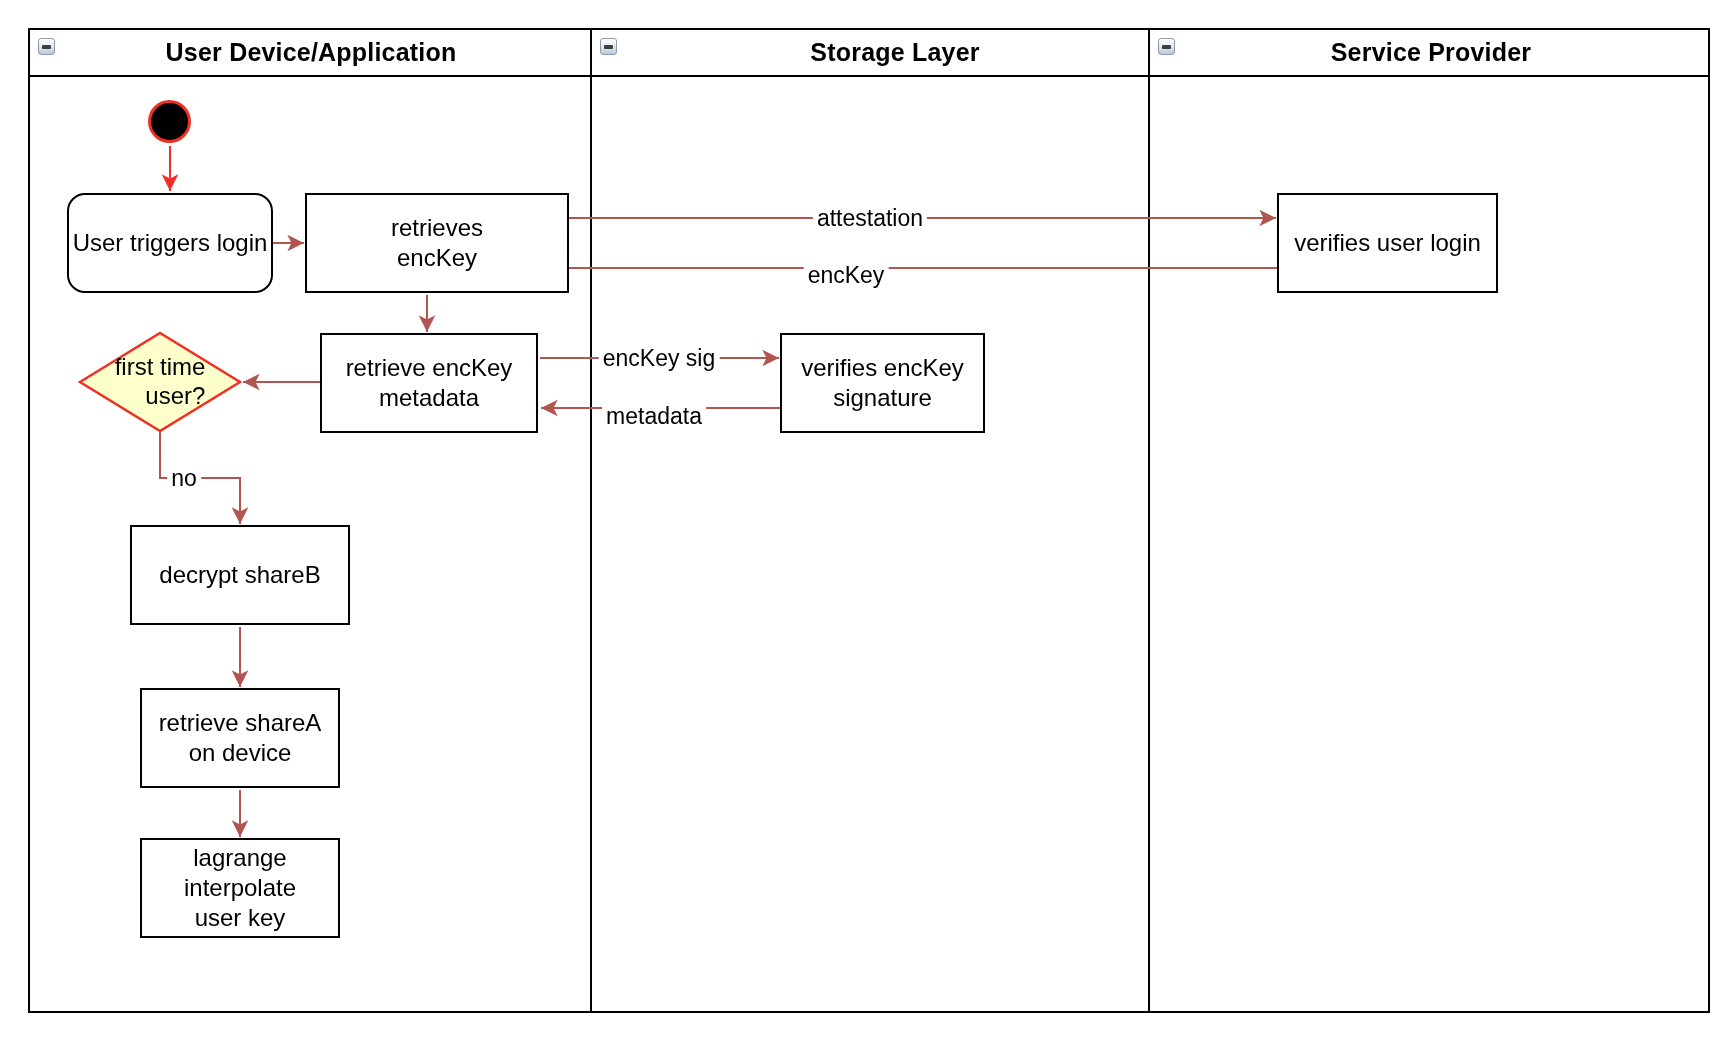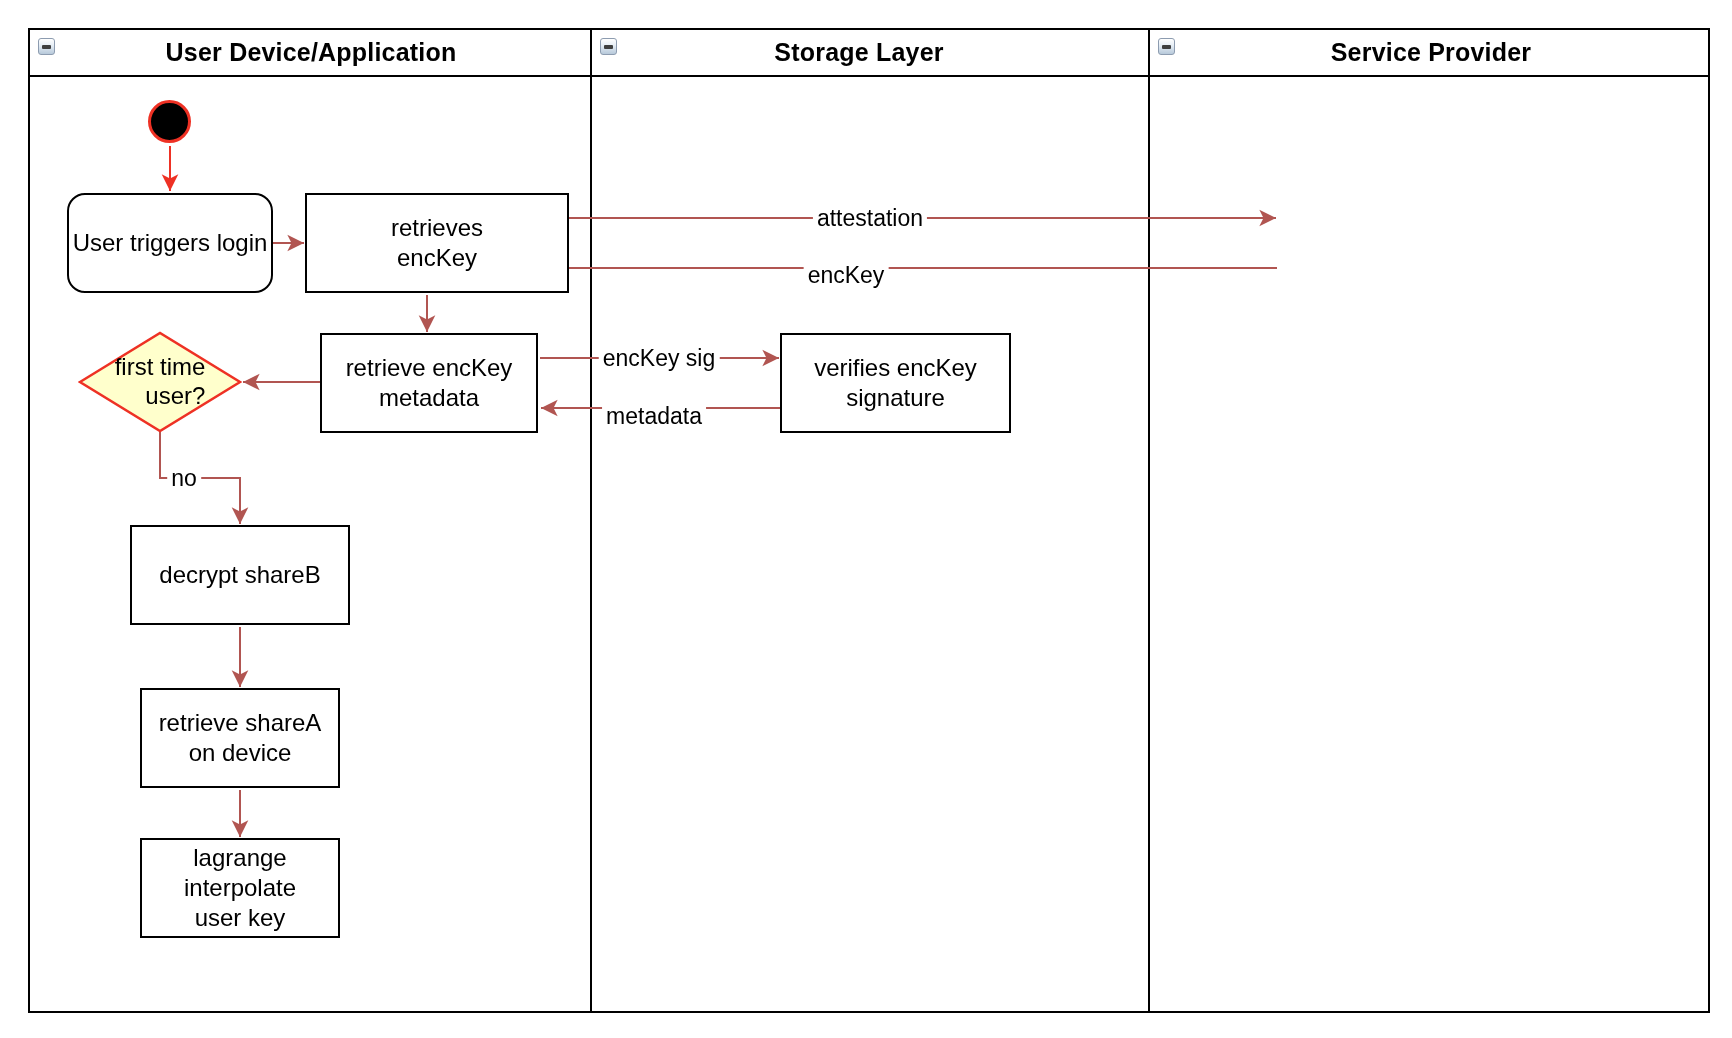"Storage Layer" div.lane-header { left: 532px -> 568px }
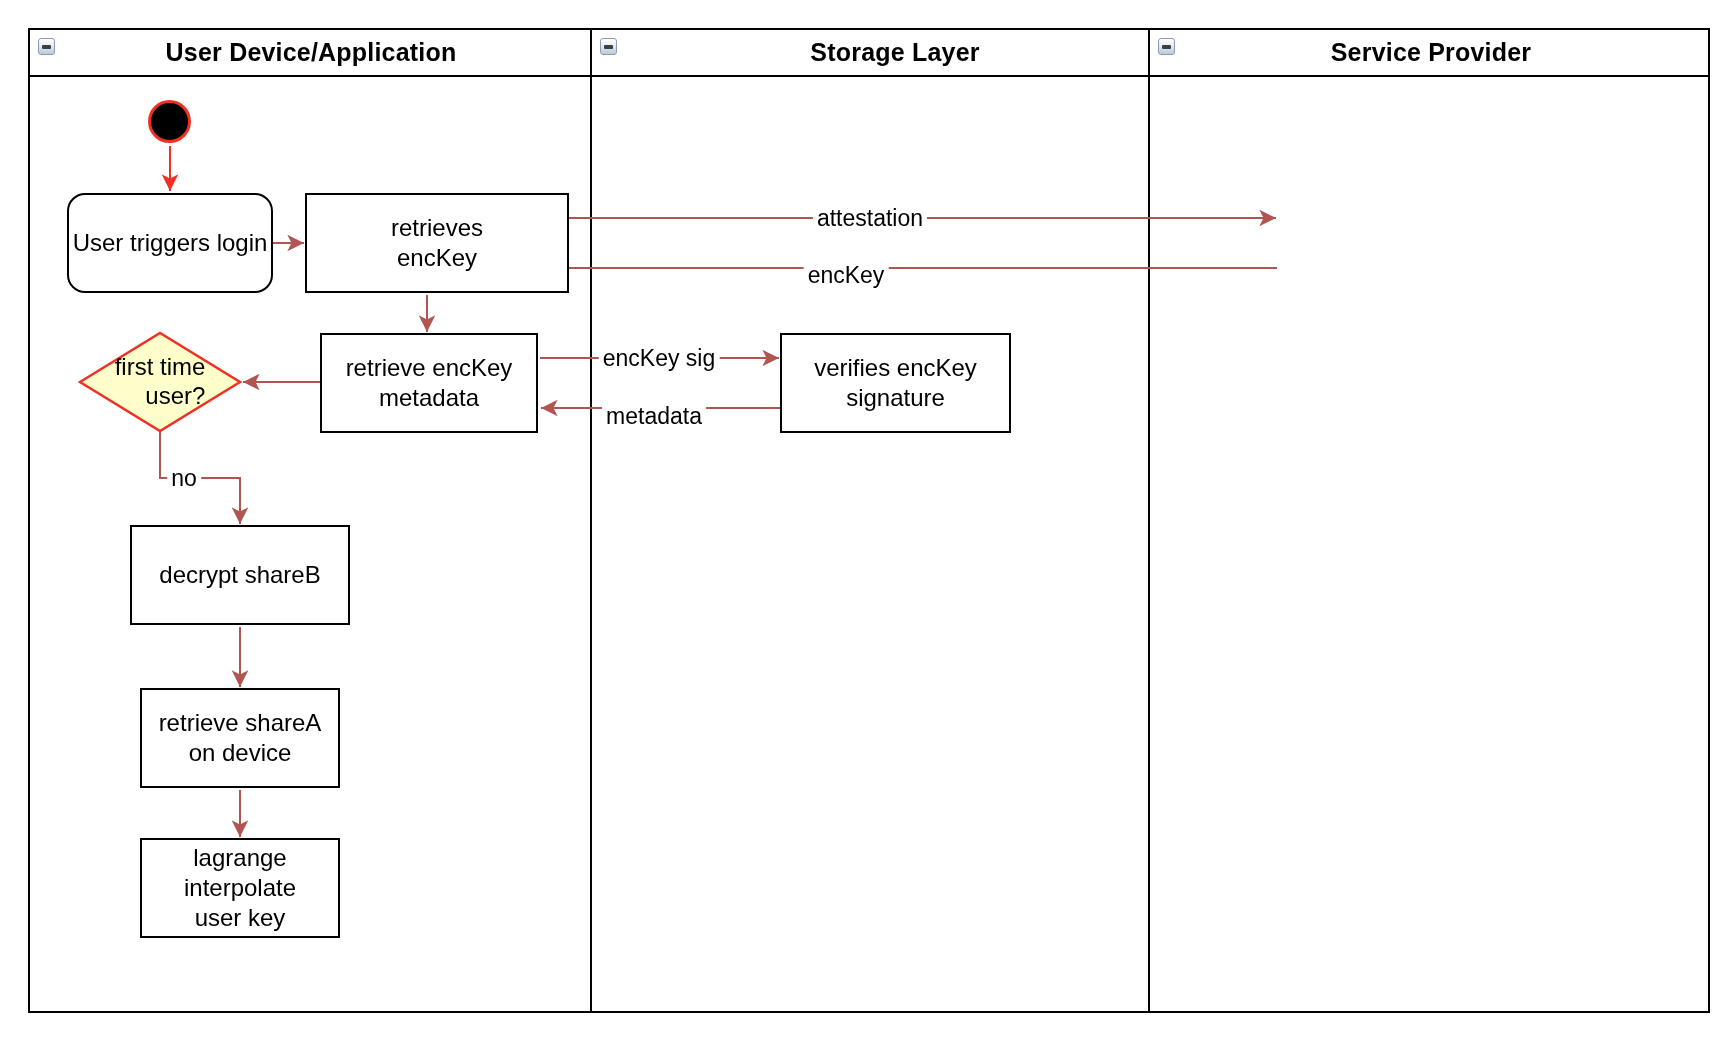"verifies user login" div.node { html: none -> <div> <span>verifies user login</span> </div> }
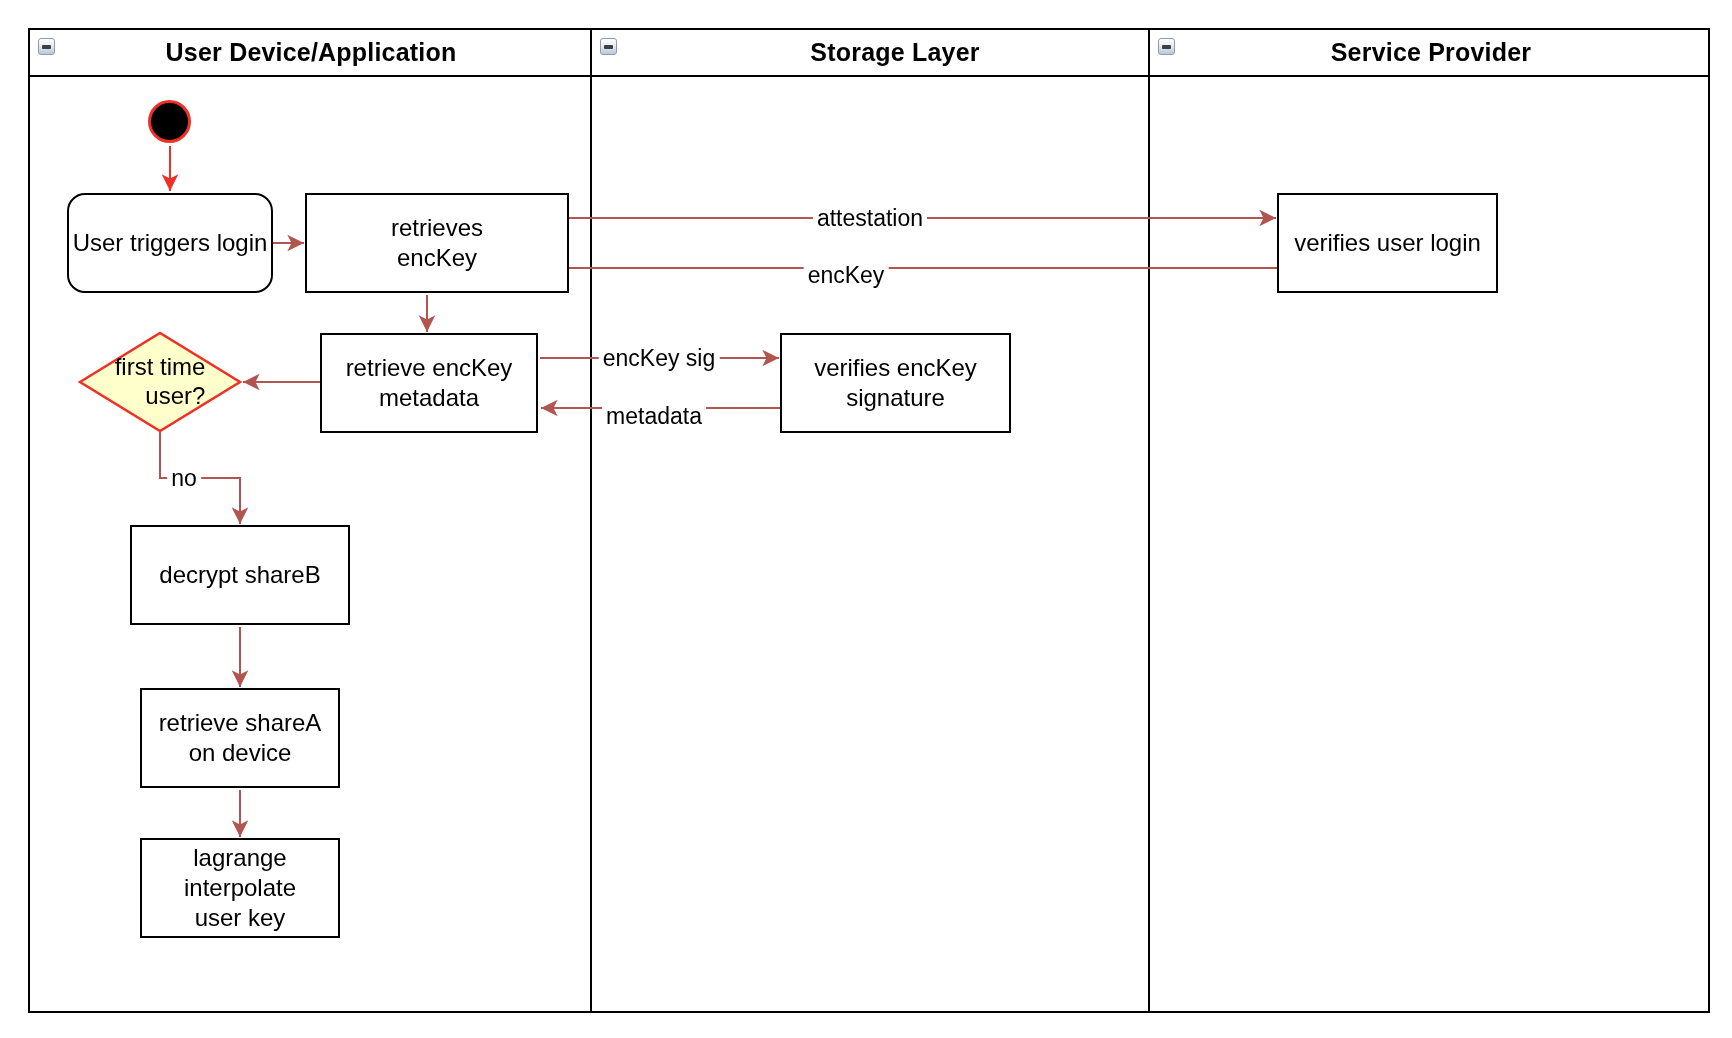"verifies encKey" div.node { width: 231px -> 205px }
